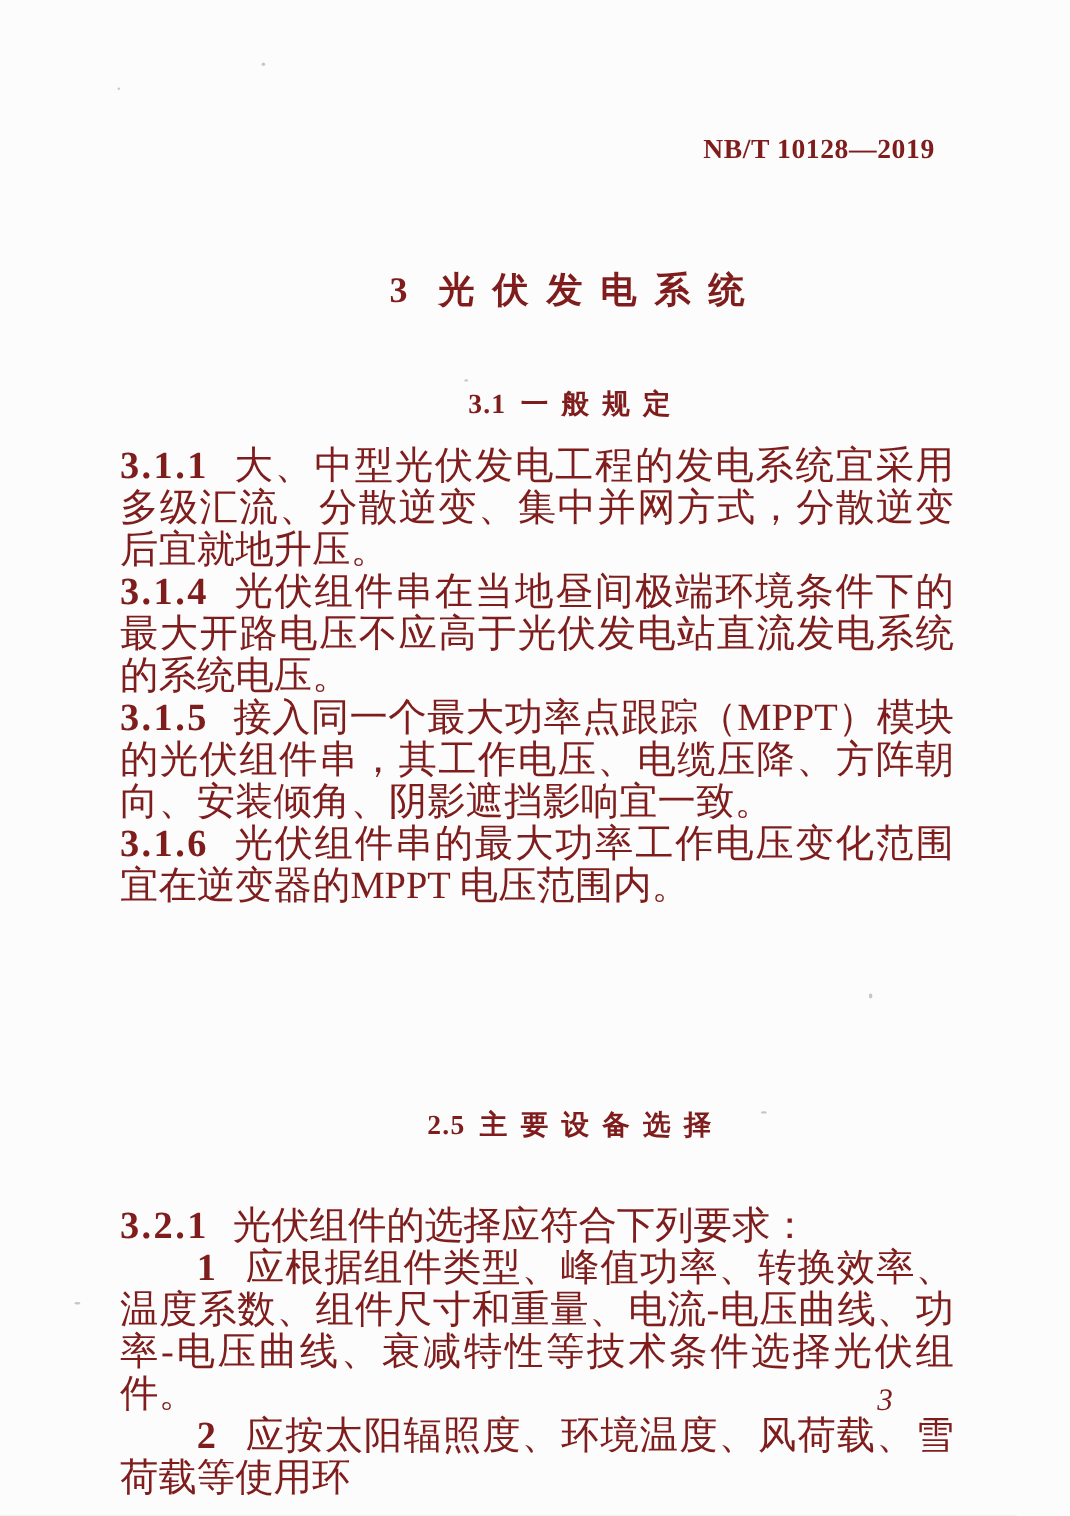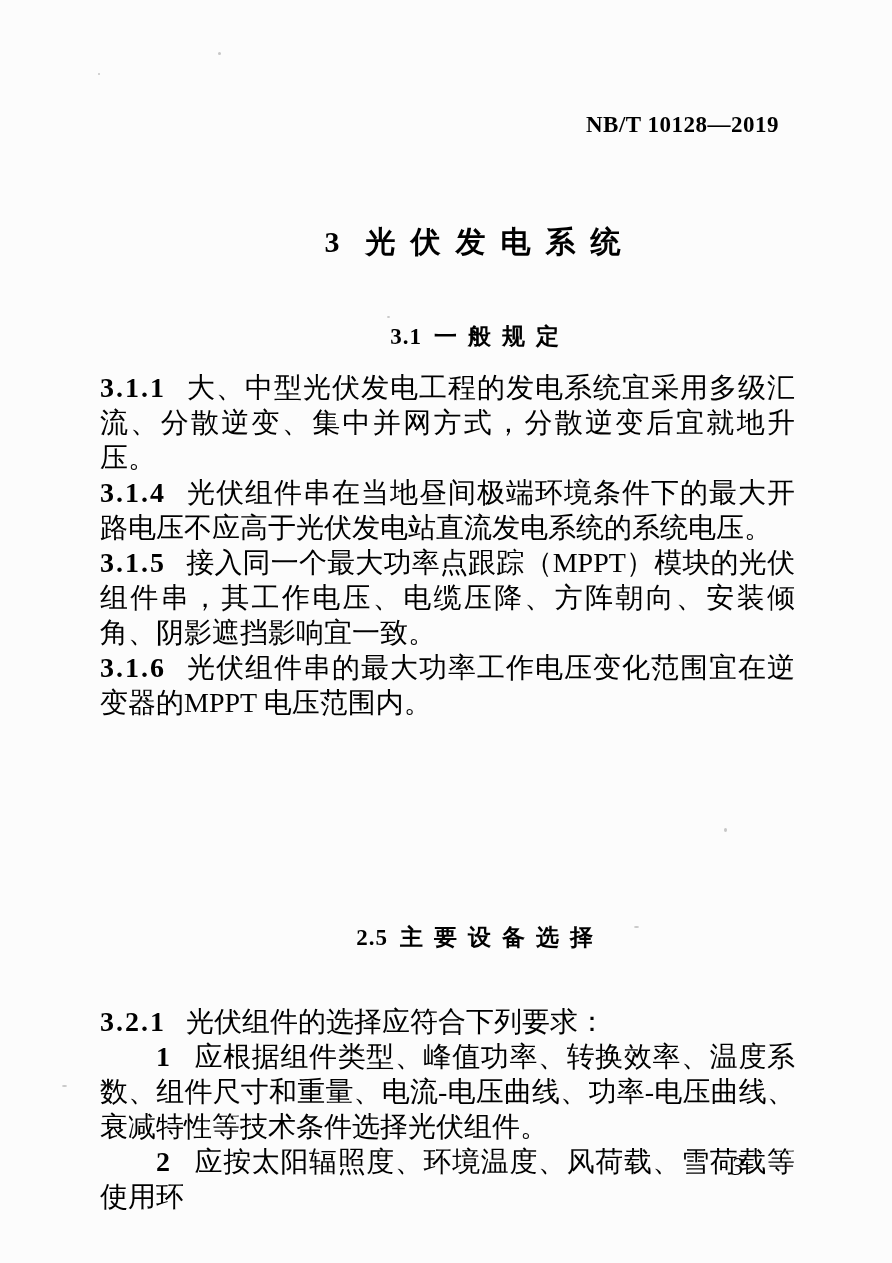"NB/T 10128—2019" .page { color: #000000 -> #7f1d1d }
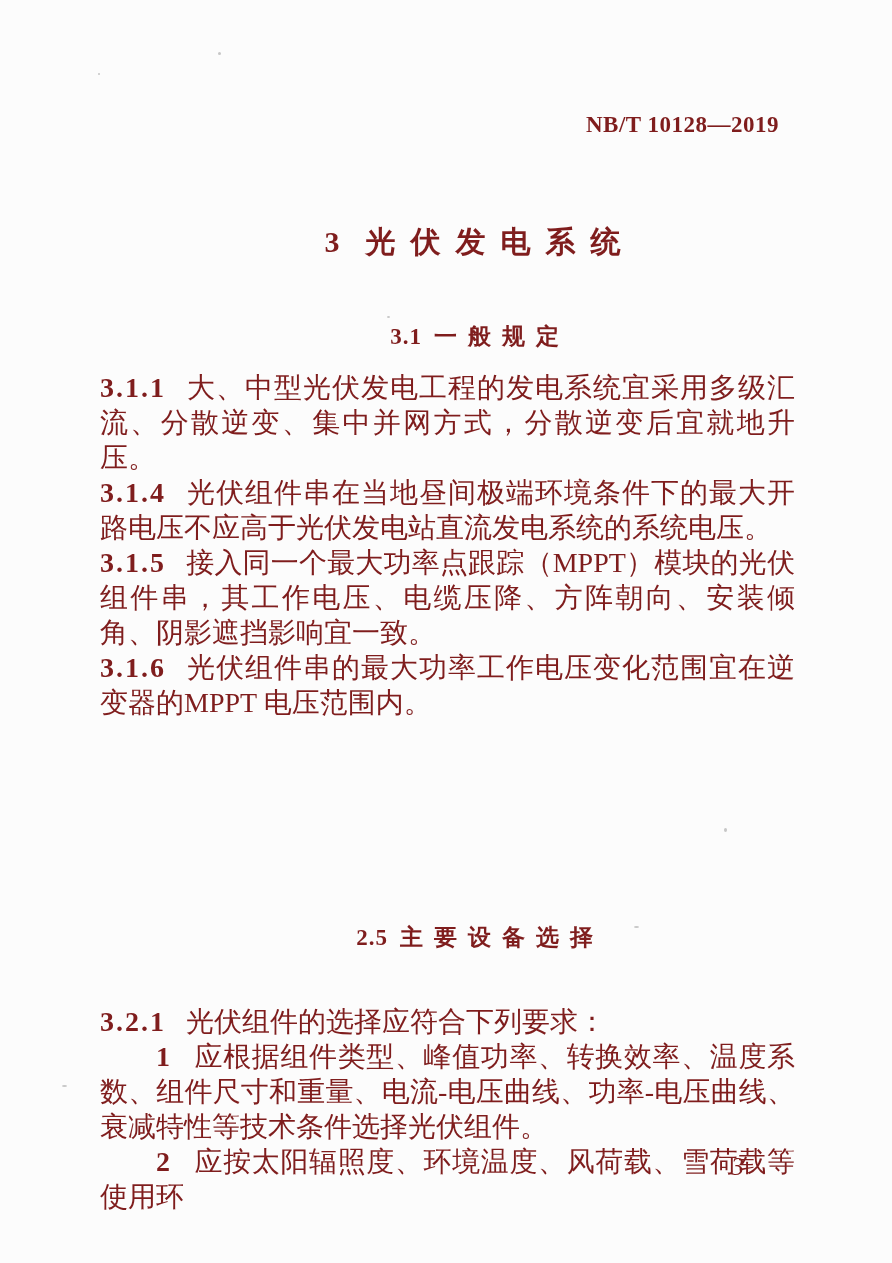"3.1.1" .body-block { font-size: 28px -> 32px }
